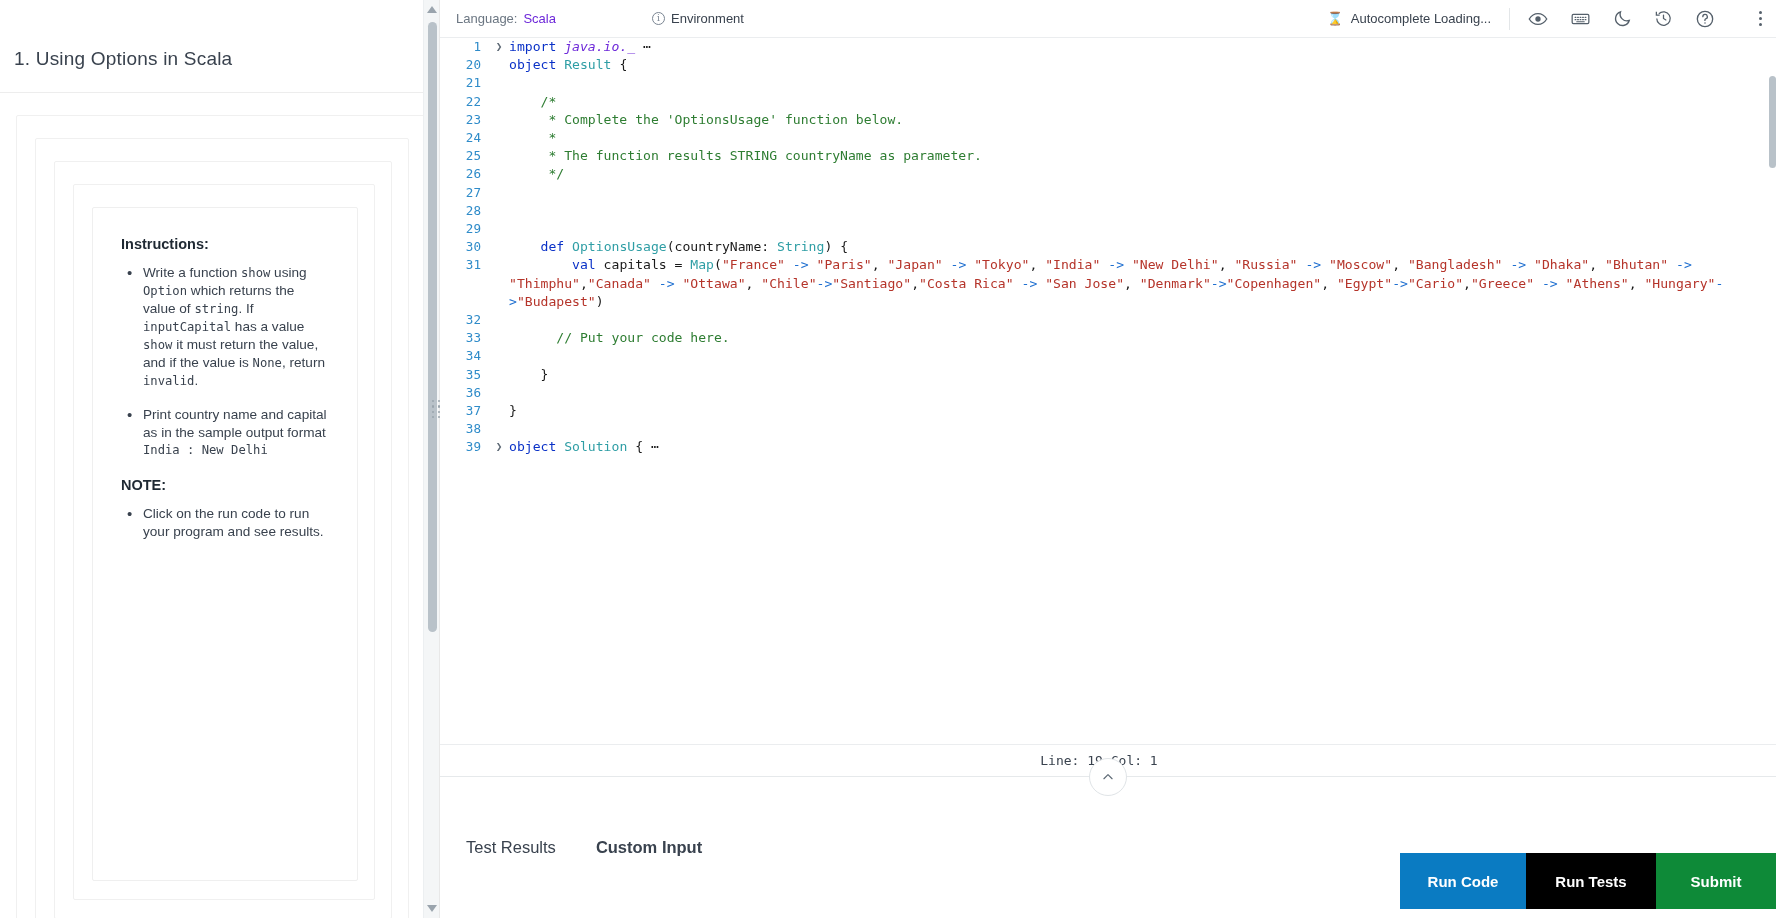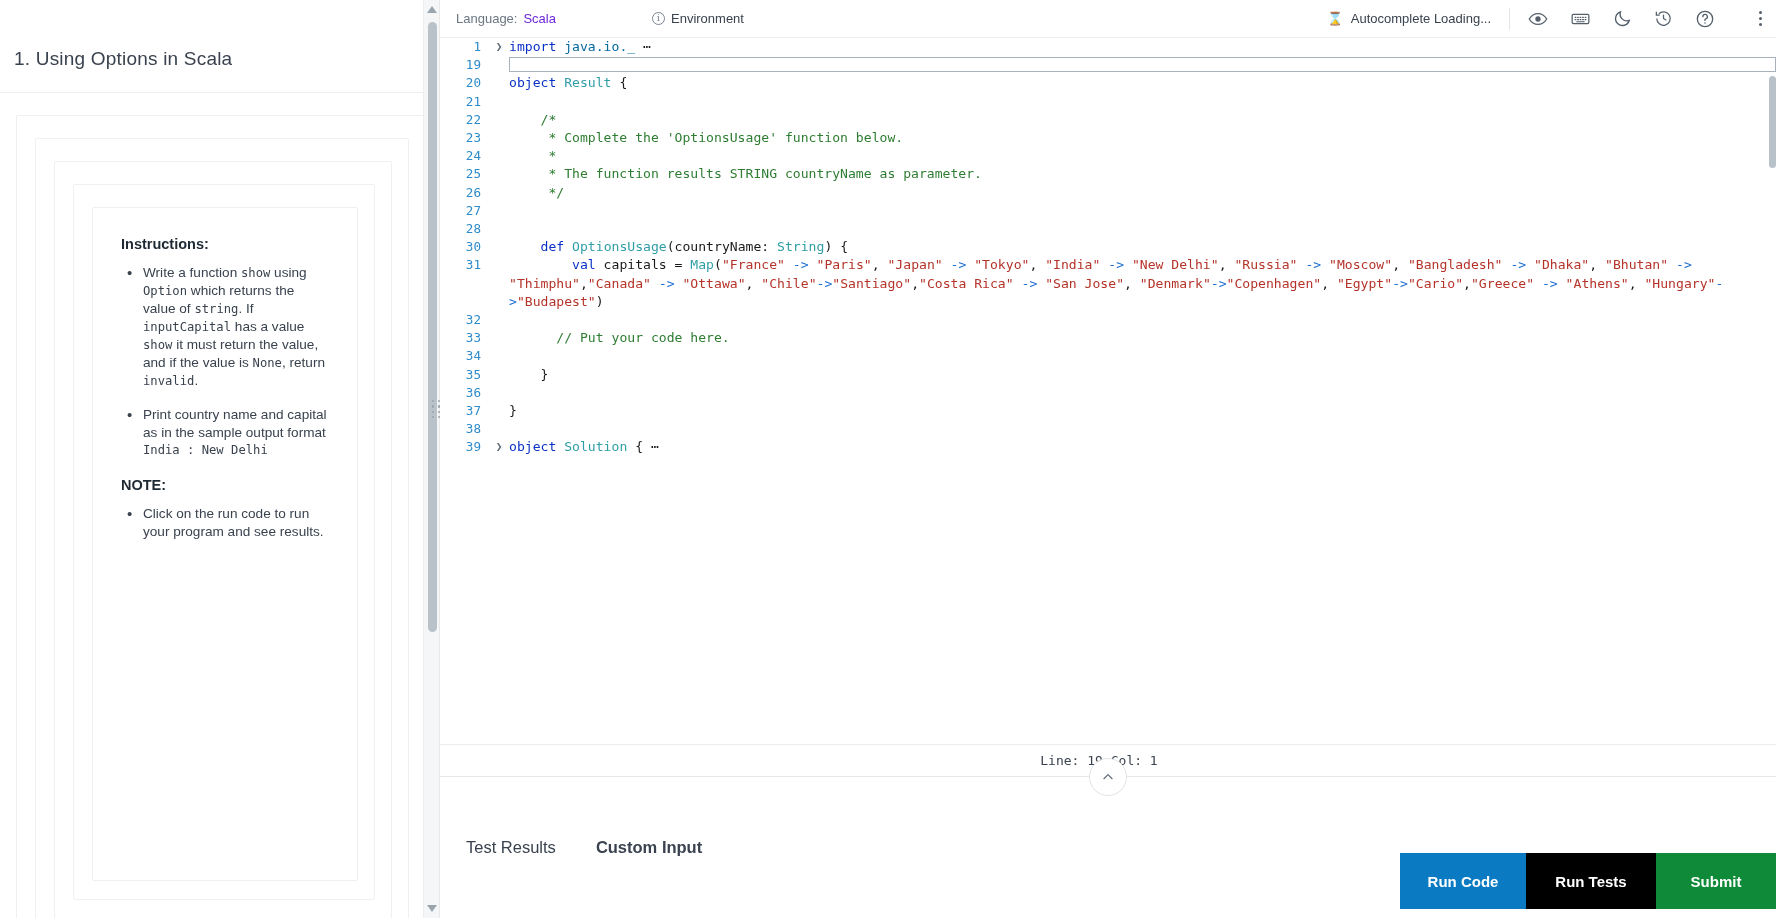"java.io._" .kw2 { color: #0369a1 -> #6d28d9; font-style: none -> italic }
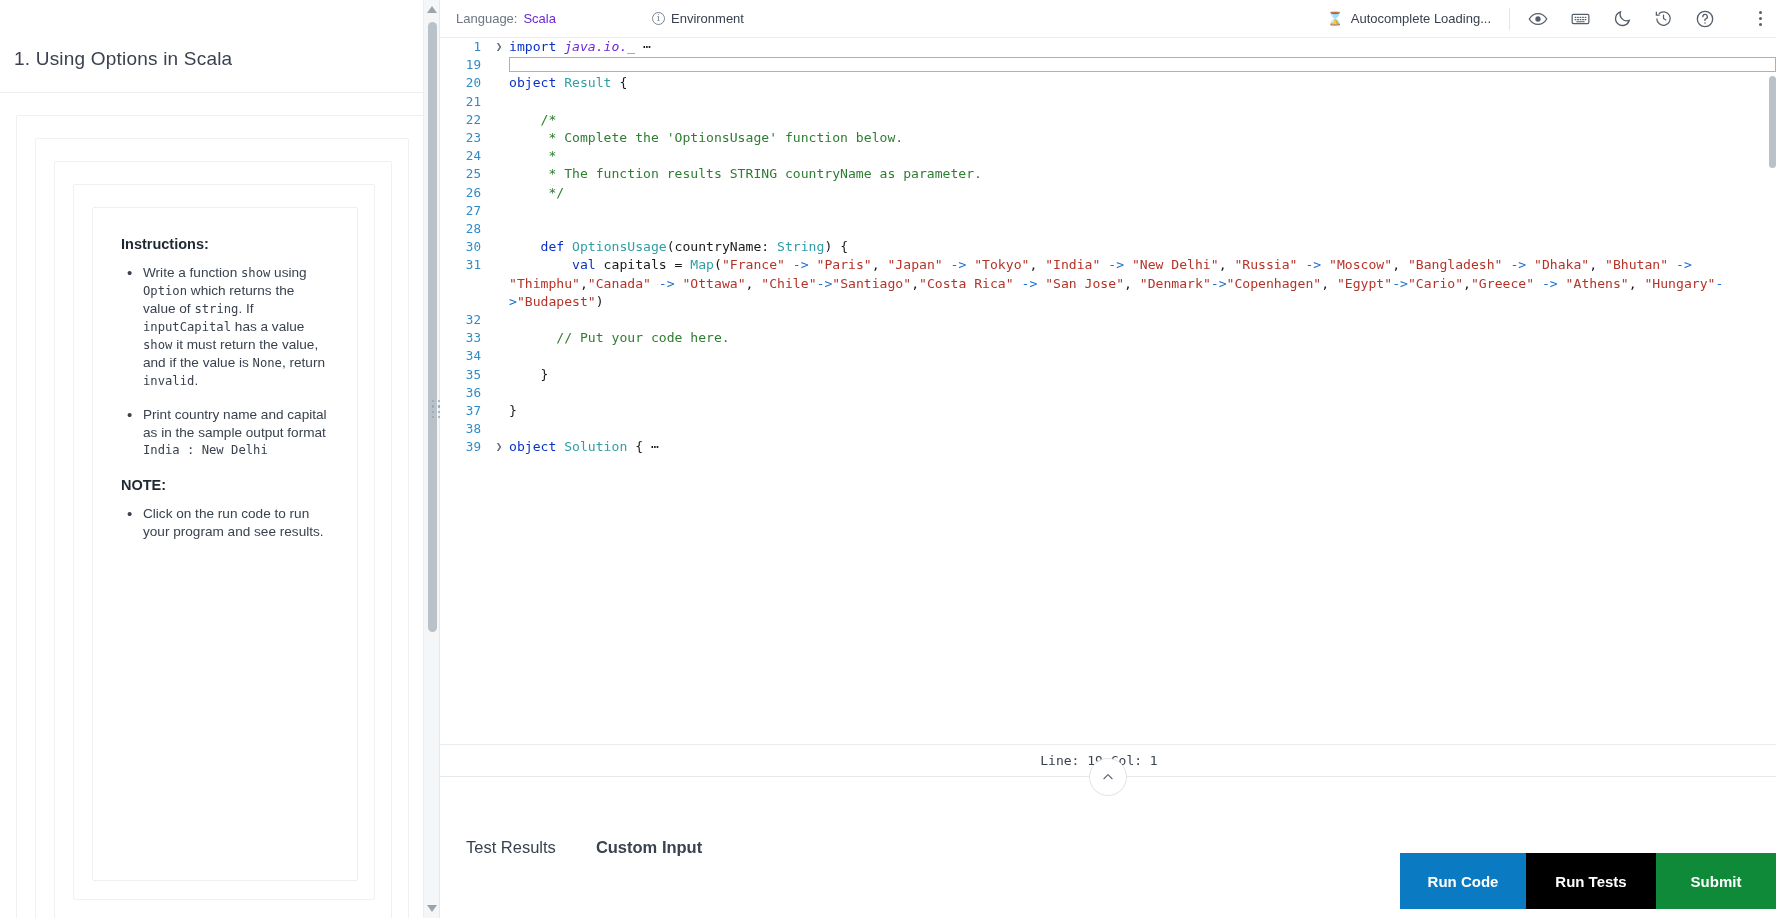"19" div.cl { html: <div> <div>19</div> <div></div> <div><span></span></div> </div> -> none }
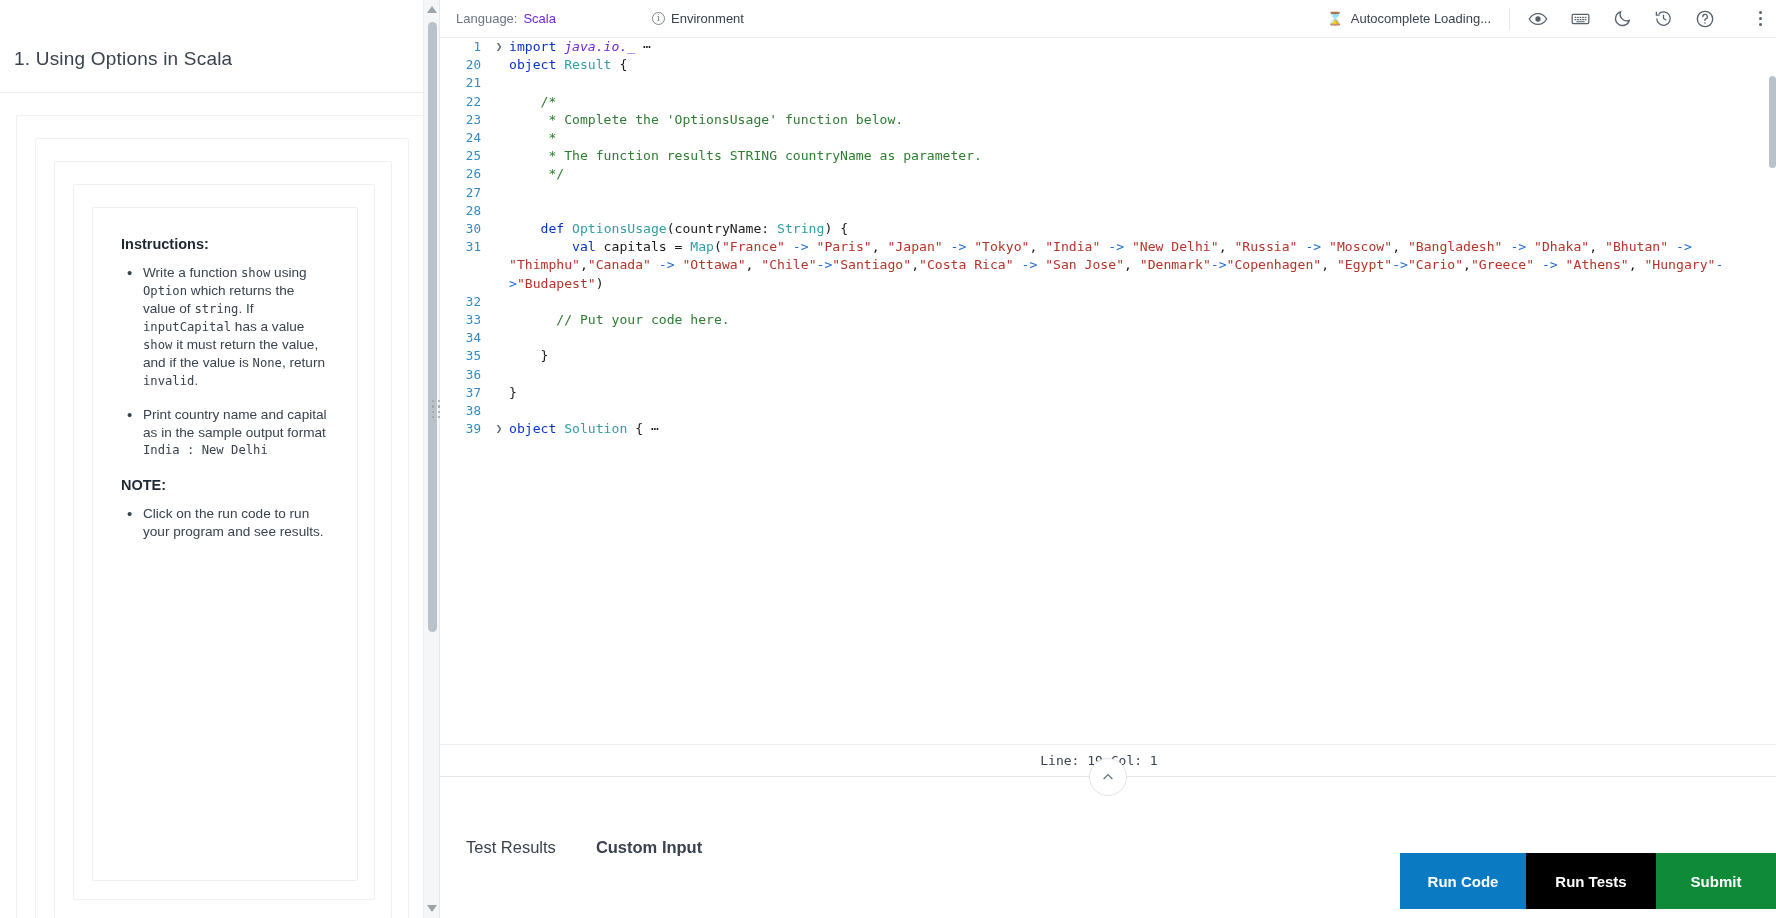"29" div.cl { html: none -> <div> <div>29</div> <div></div> <div></div> </div> }
